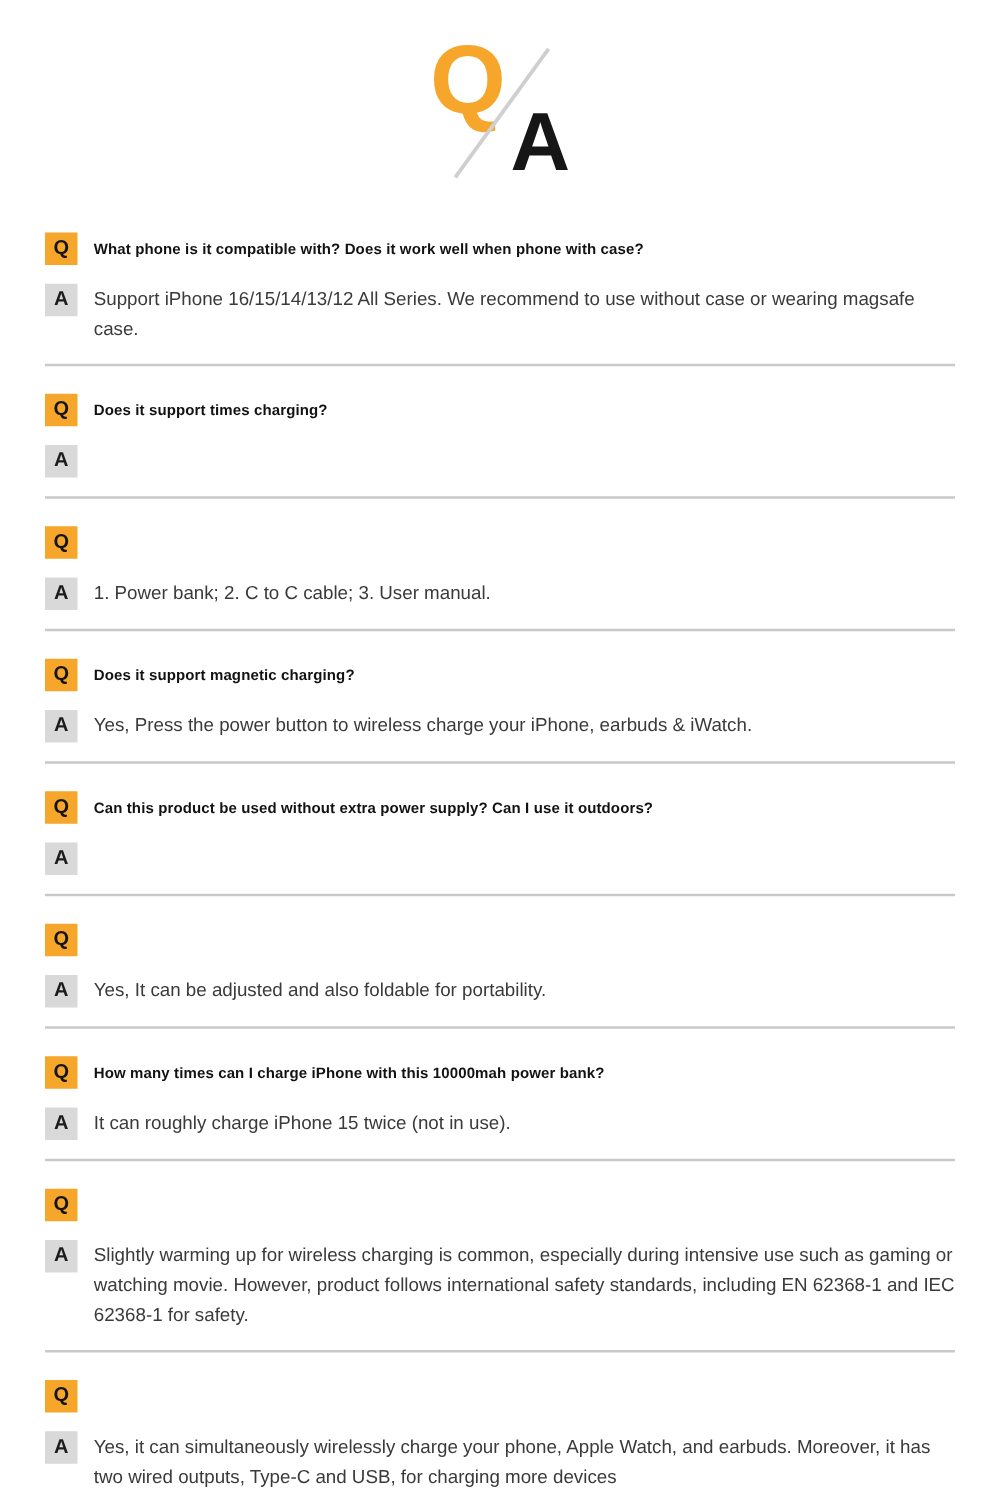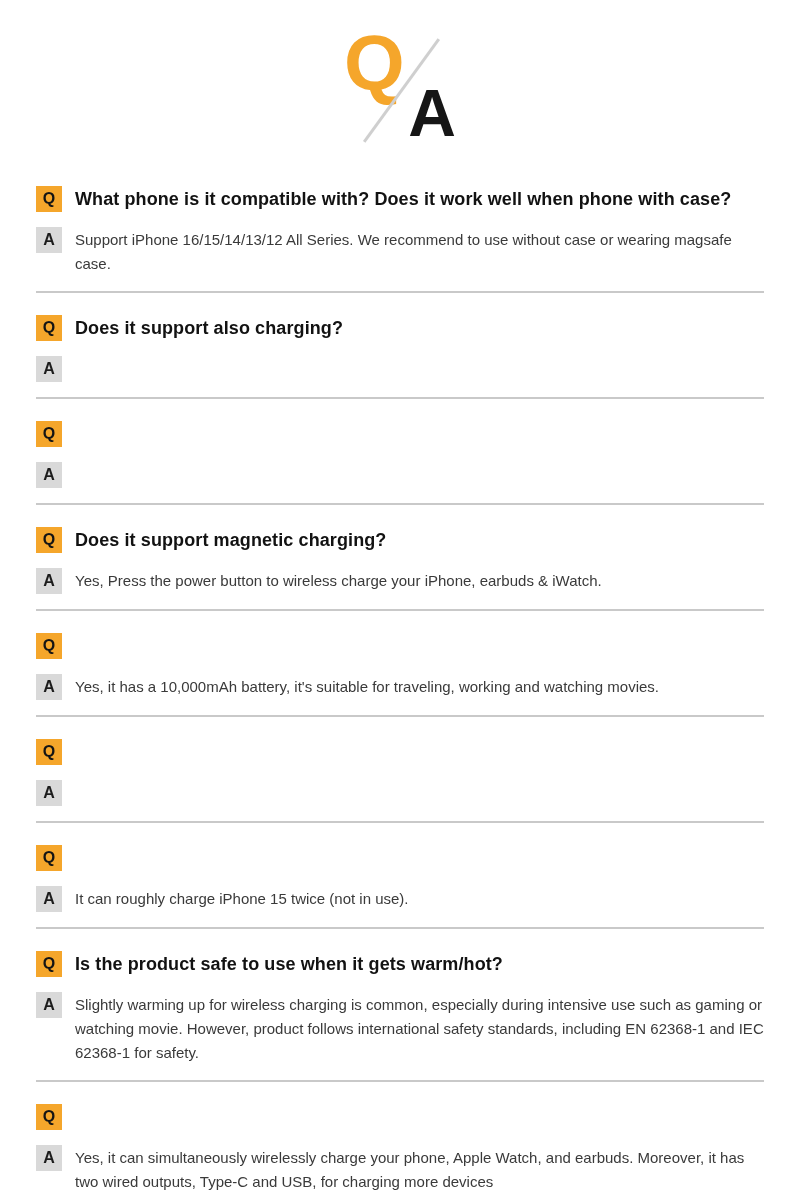"What phone is it compatible" .q-text { font-size: 18px -> 12px }
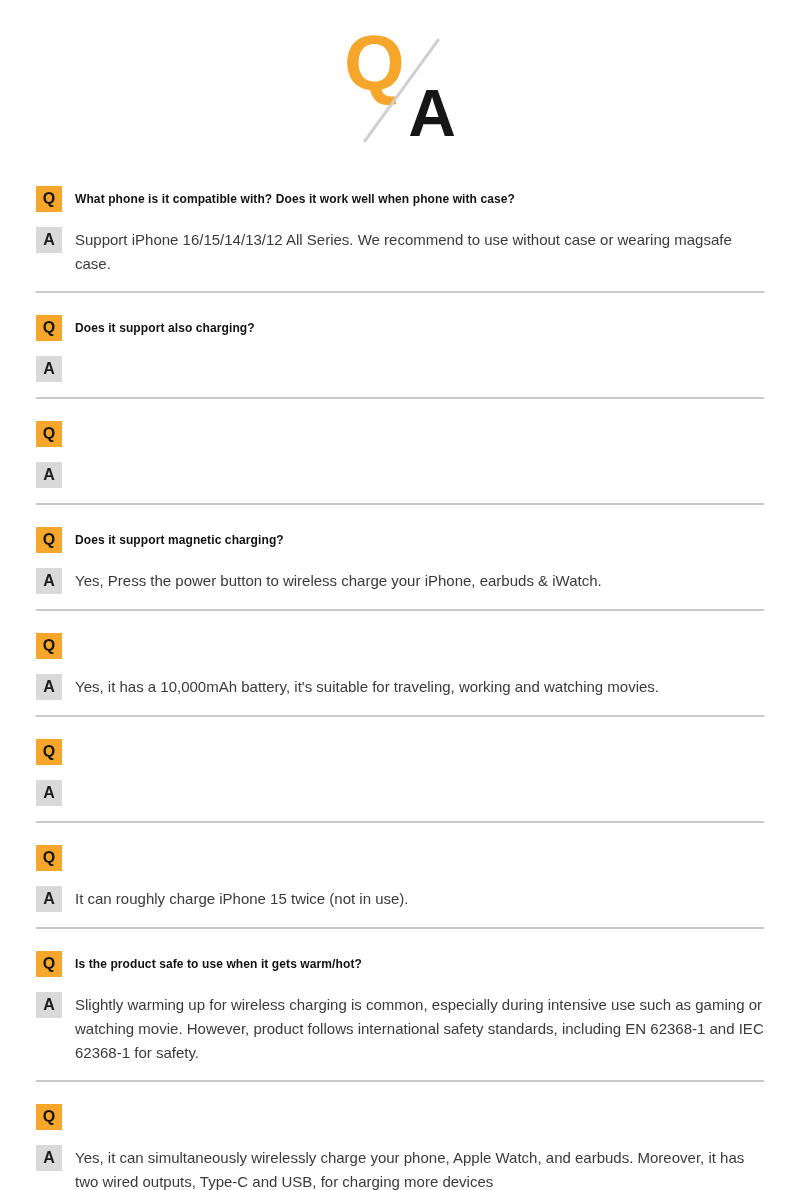"Does it support also charging?" h2.q-text { text: also -> times }
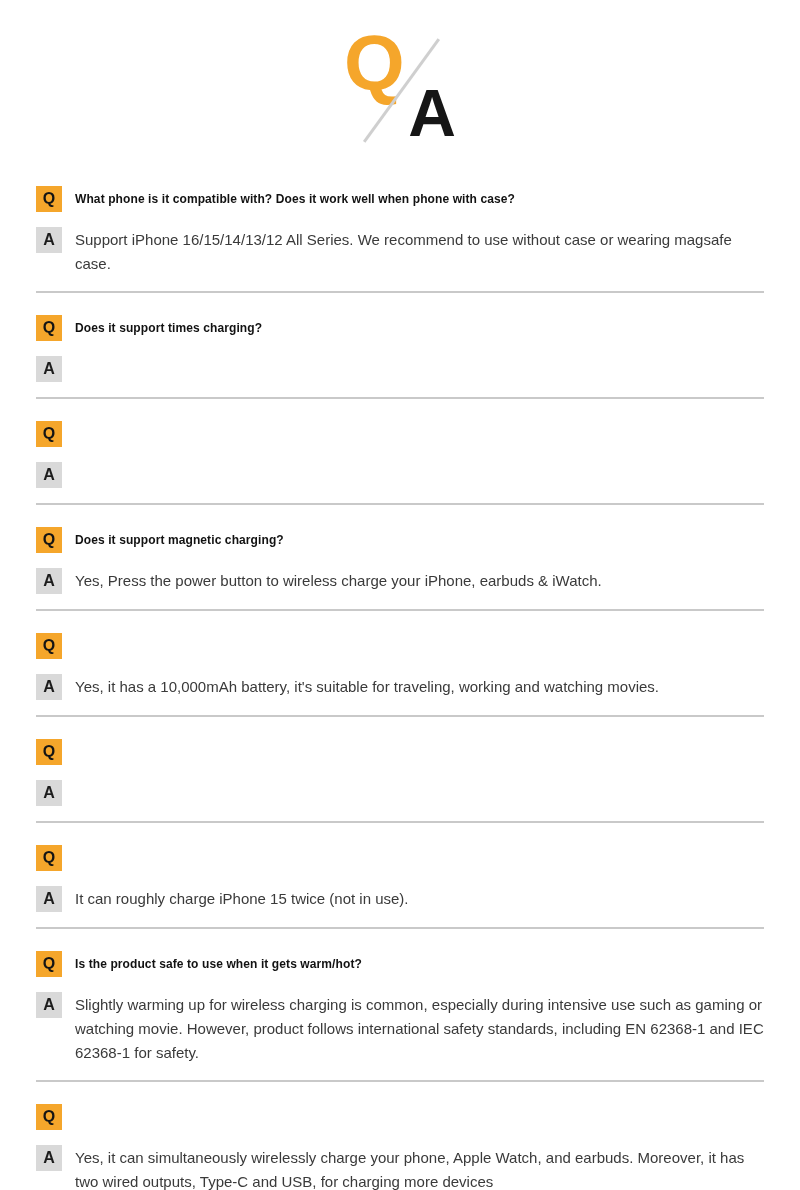"1. Power bank; 2. C" p.a-text { html: none -> <p>1. Power bank; 2. C to C cable; 3. User manual.</p> }
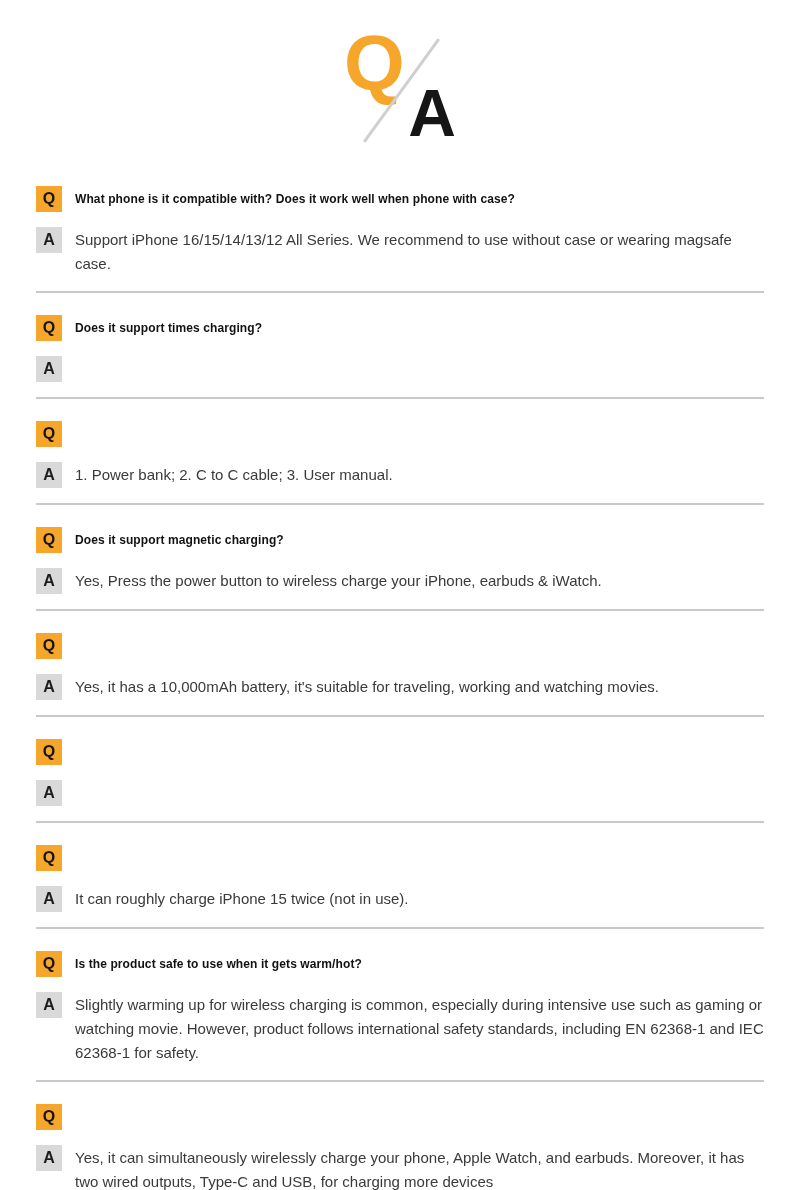"Can this product be used" h2.q-text { html: none -> <h2>Can this product be used without extra power supply? Can I use it outdoors?</h2> }
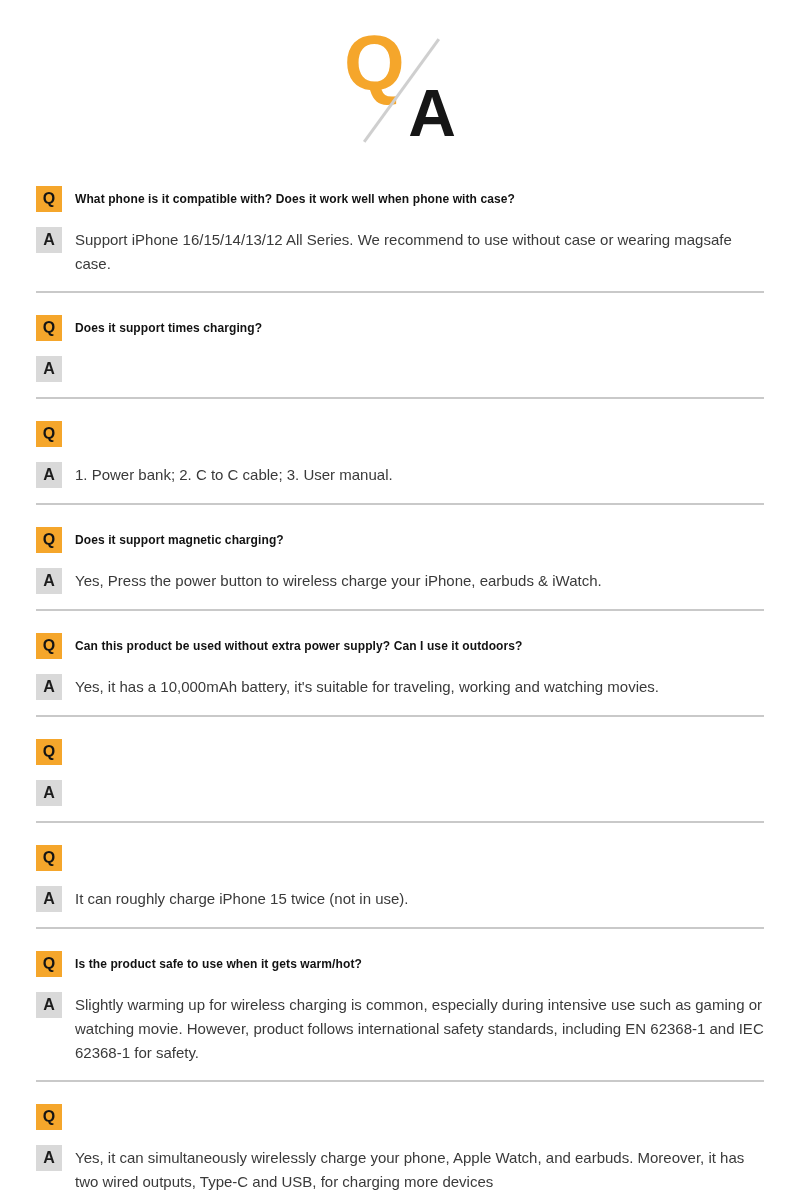"Yes, it has a 10,000mAh" p.a-text { html: <p>Yes, it has a 10,000mAh battery, it's suitable for traveling, working and watching movies.</p> -> none }
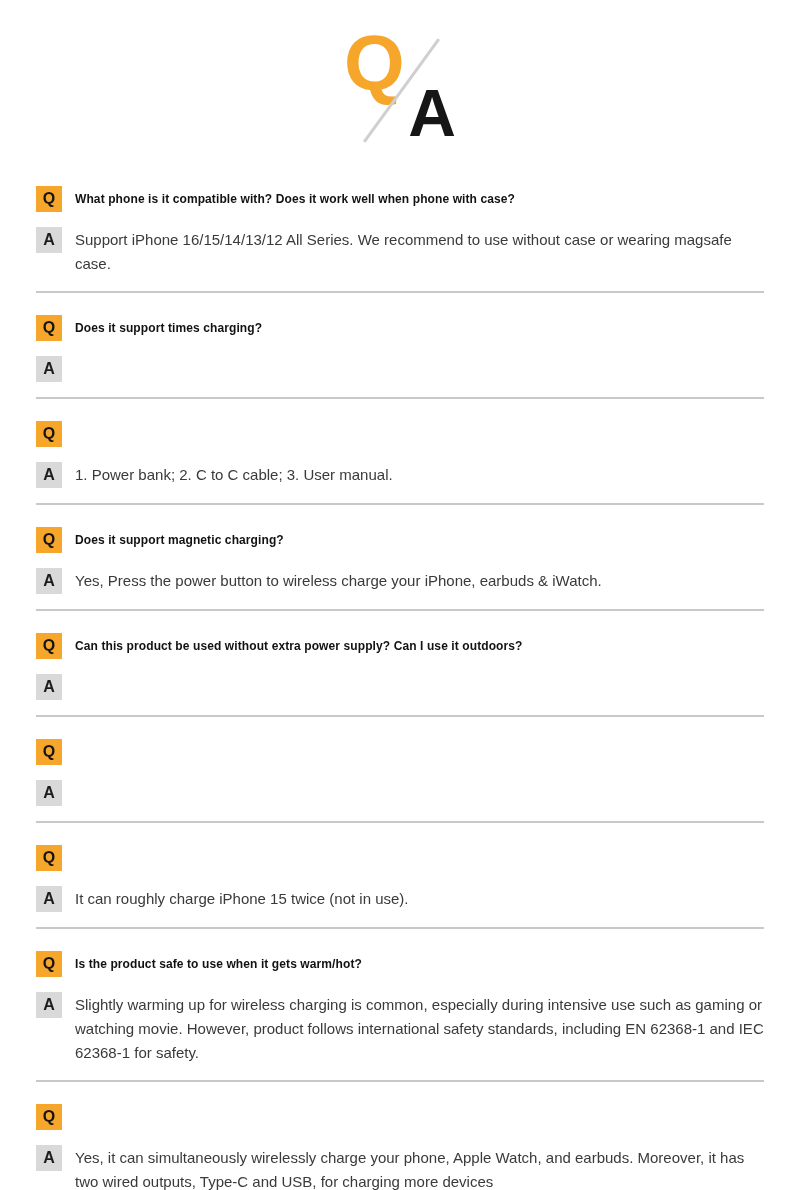"Yes, It can be adjusted" p.a-text { html: none -> <p>Yes, It can be adjusted and also foldable for portability.</p> }
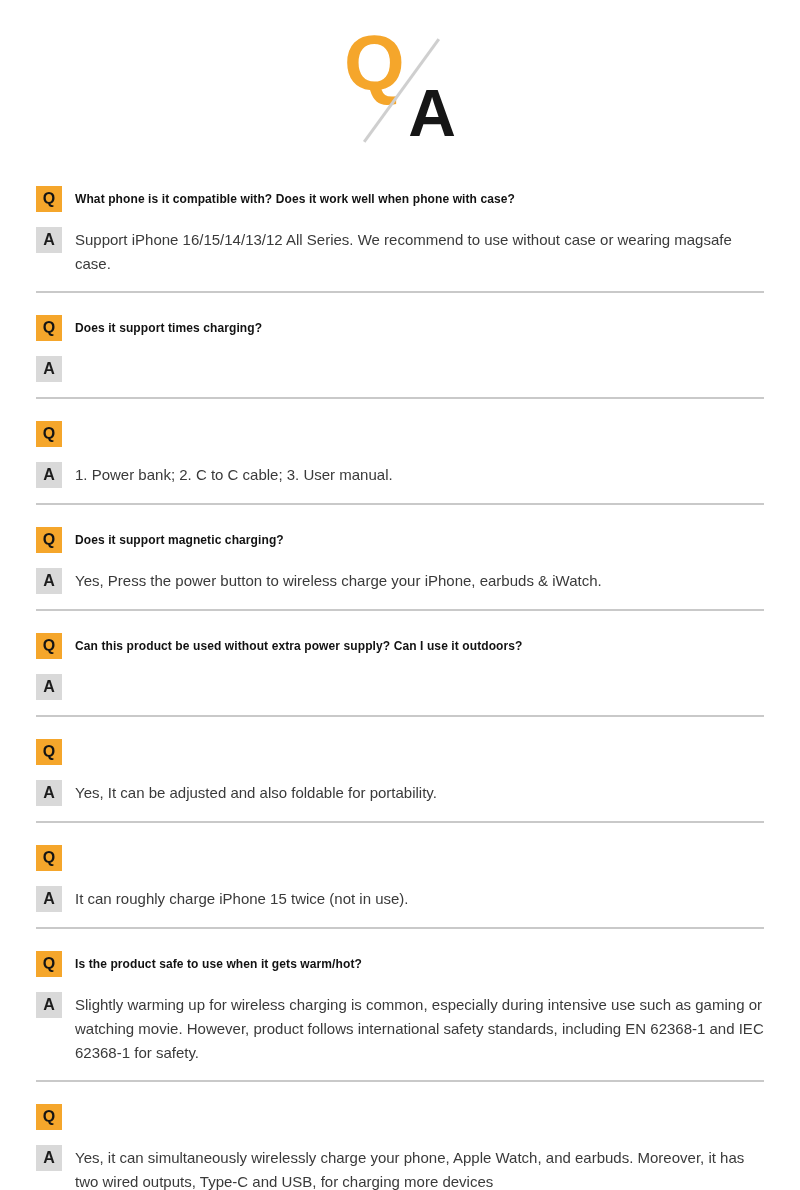"How many times can I" h2.q-text { html: none -> <h2>How many times can I charge iPhone with this 10000mah power bank?</h2> }
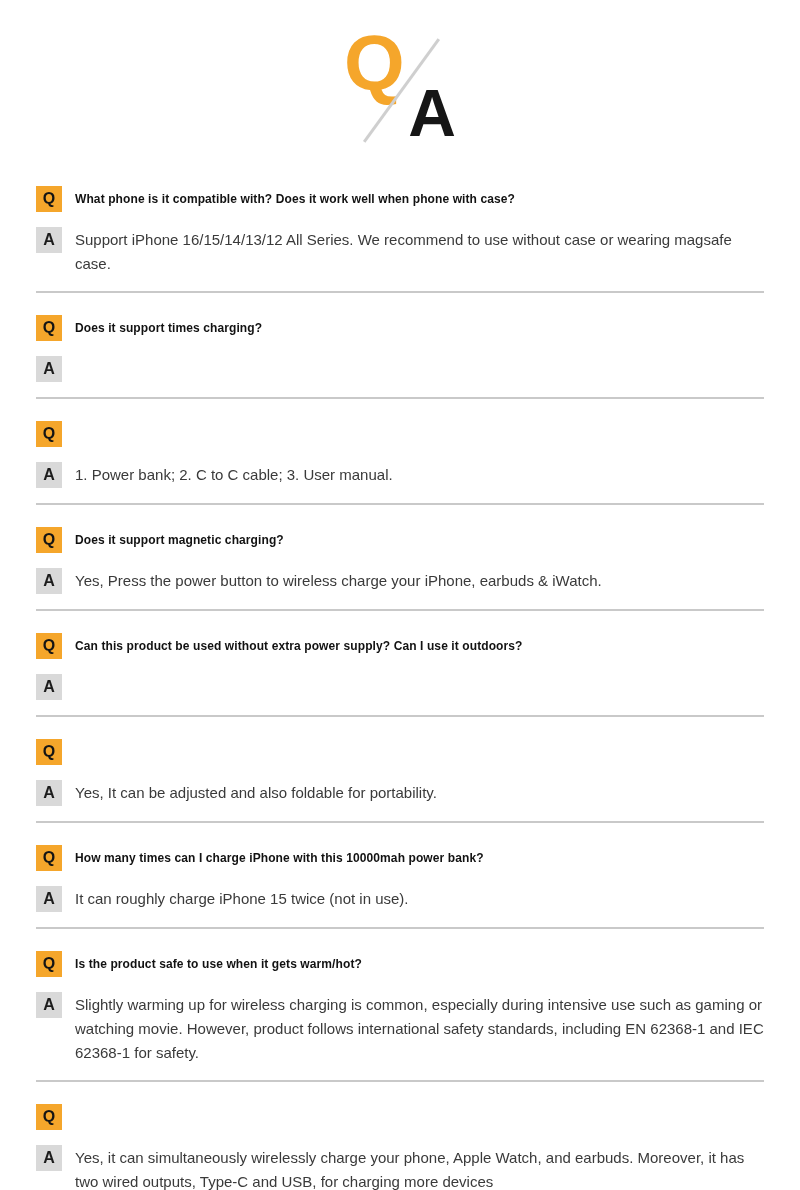"Is the product safe to" h2.q-text { html: <h2>Is the product safe to use when it gets warm/hot?</h2> -> none }
